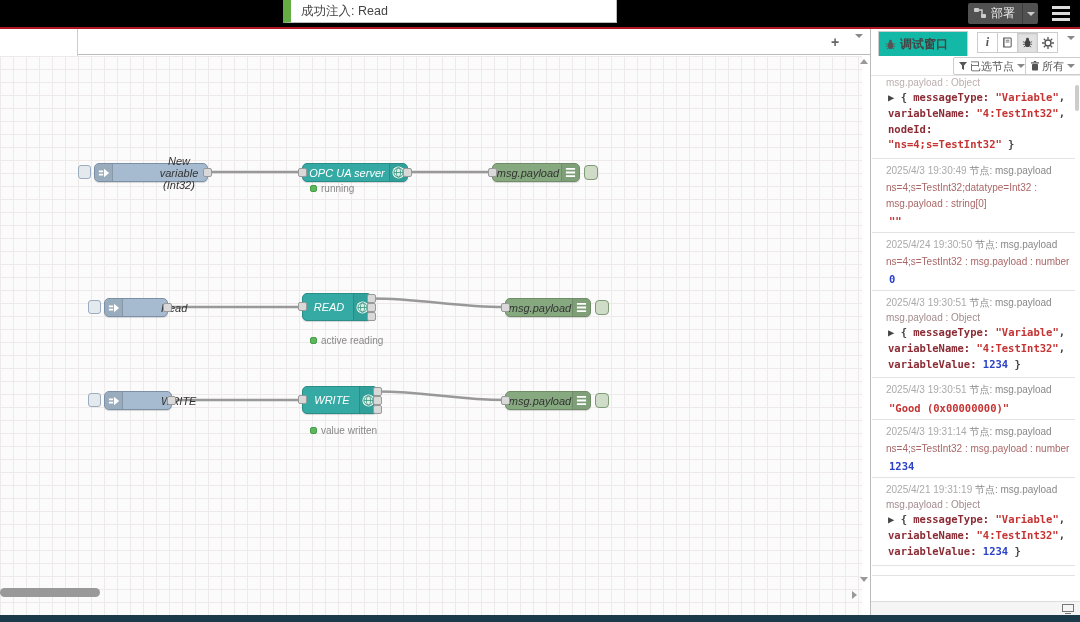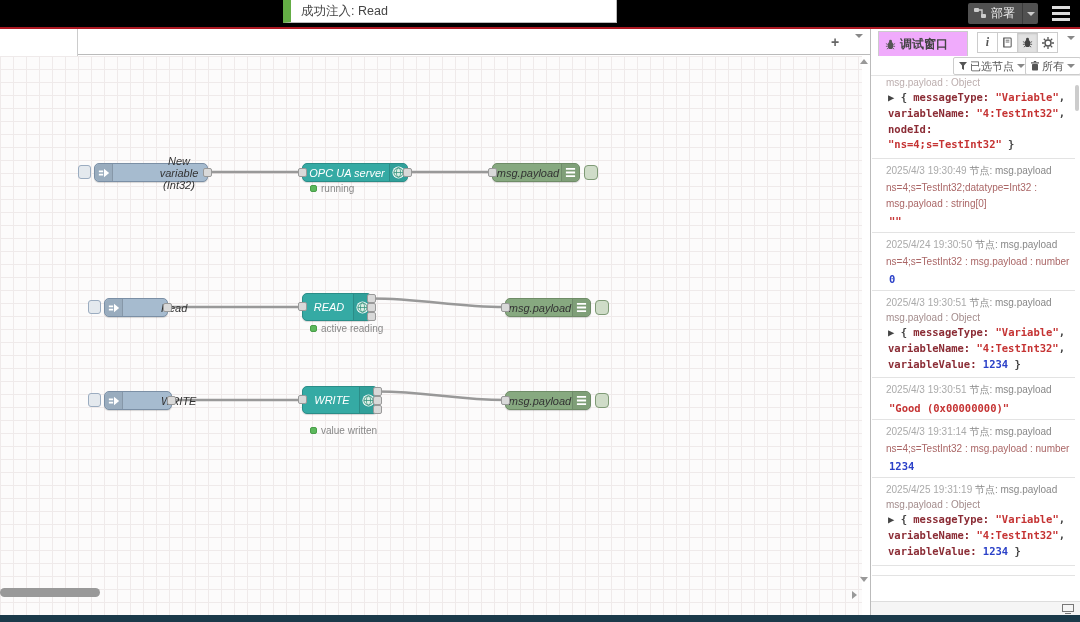"调试窗口" #debug-tab { background: #f0abfc -> #14b8a6 }
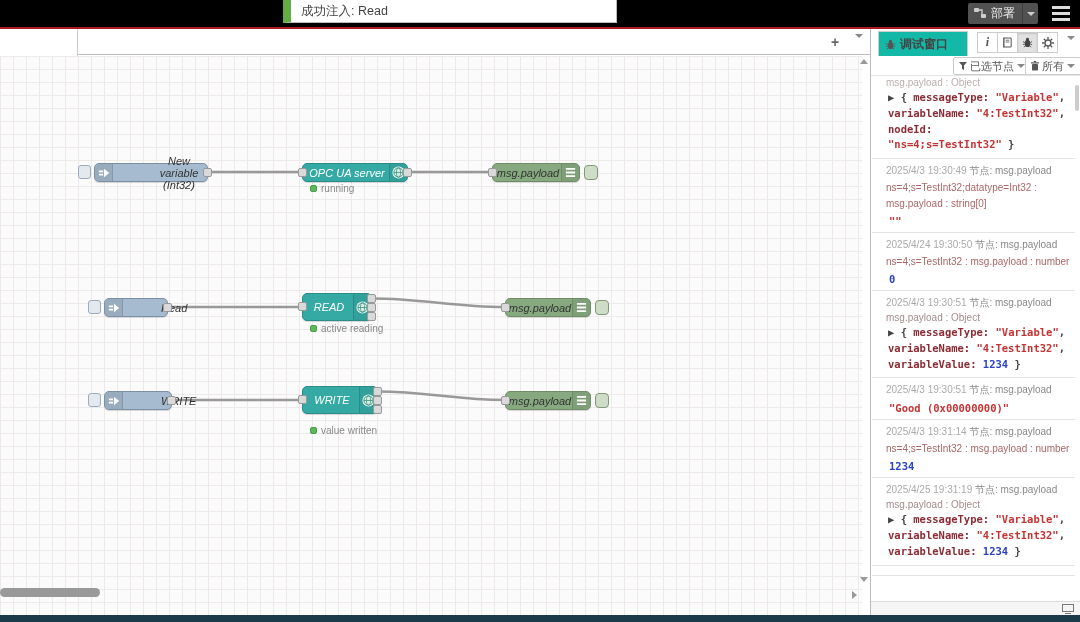"active reading" div.status { top: 294px -> 306px }
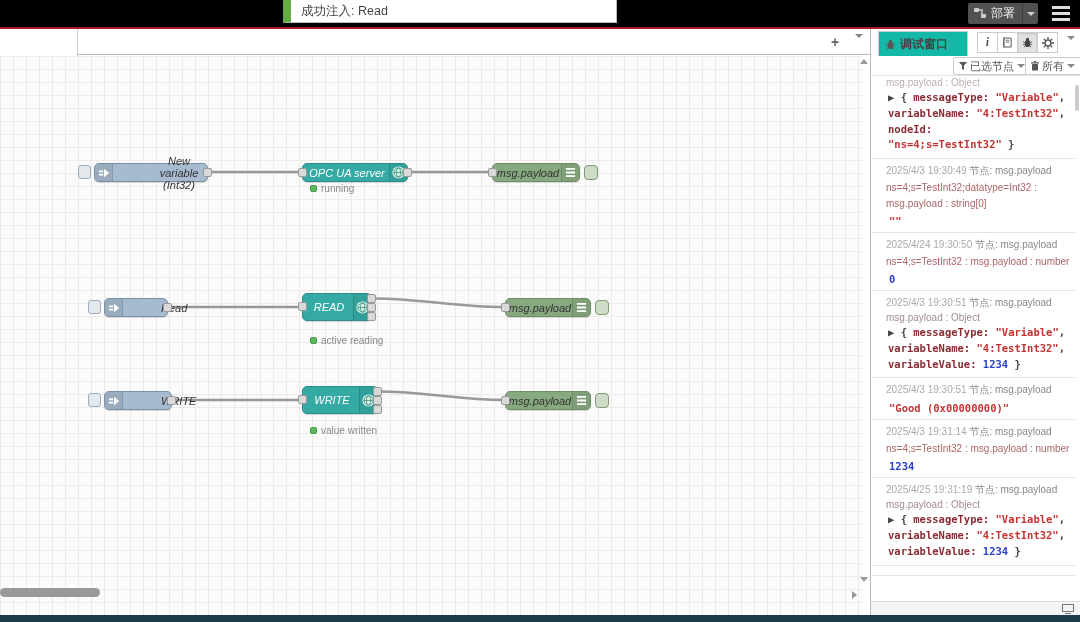"2025/4/25 19:31:19" span.dbg-time { text: 2025/4/25 -> 2025/4/21 }
